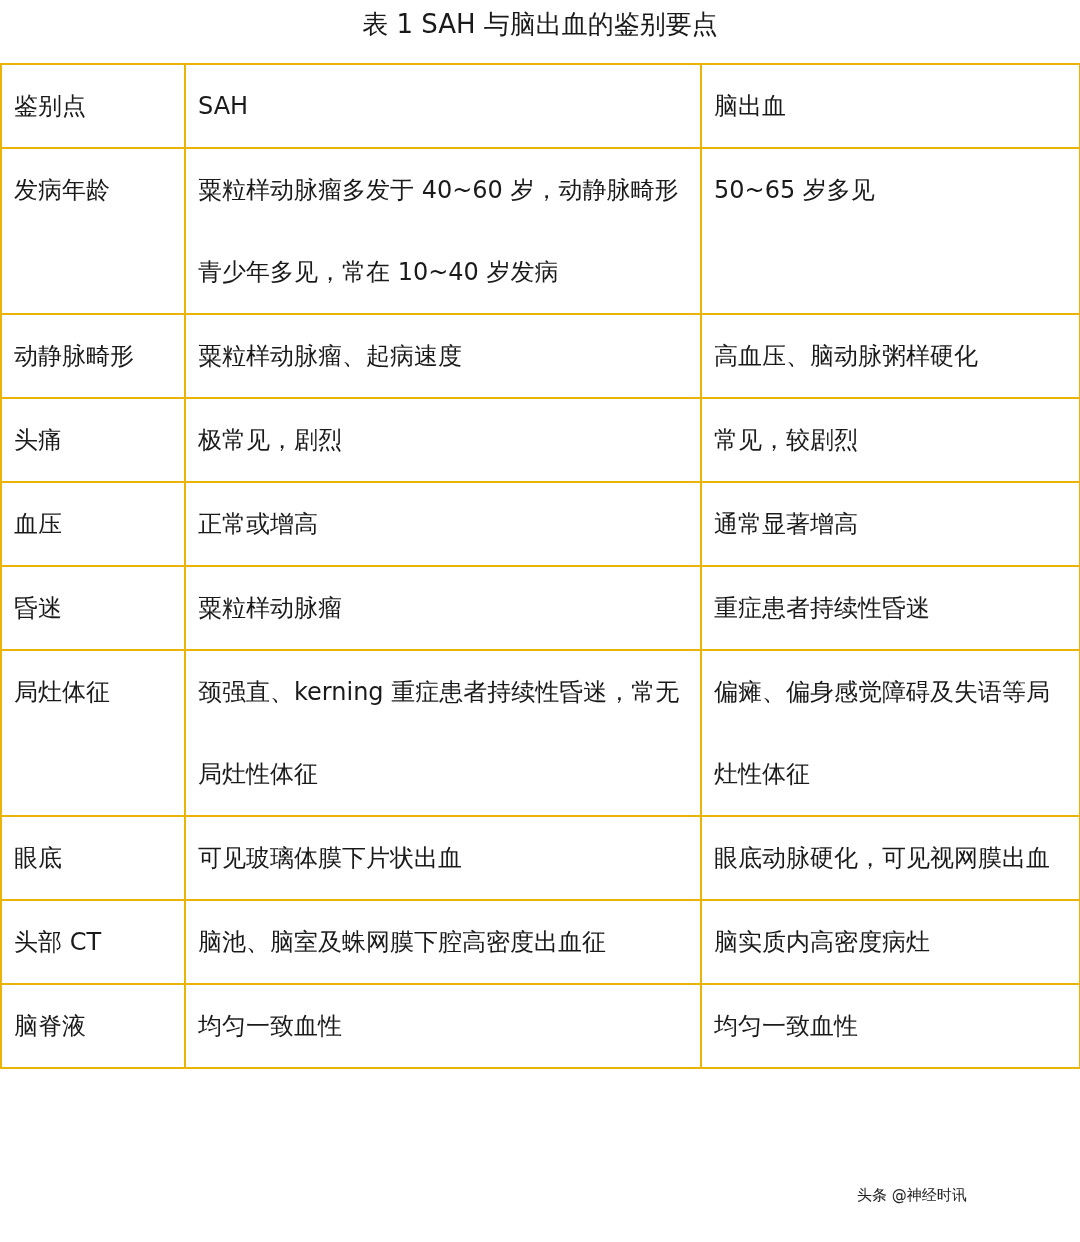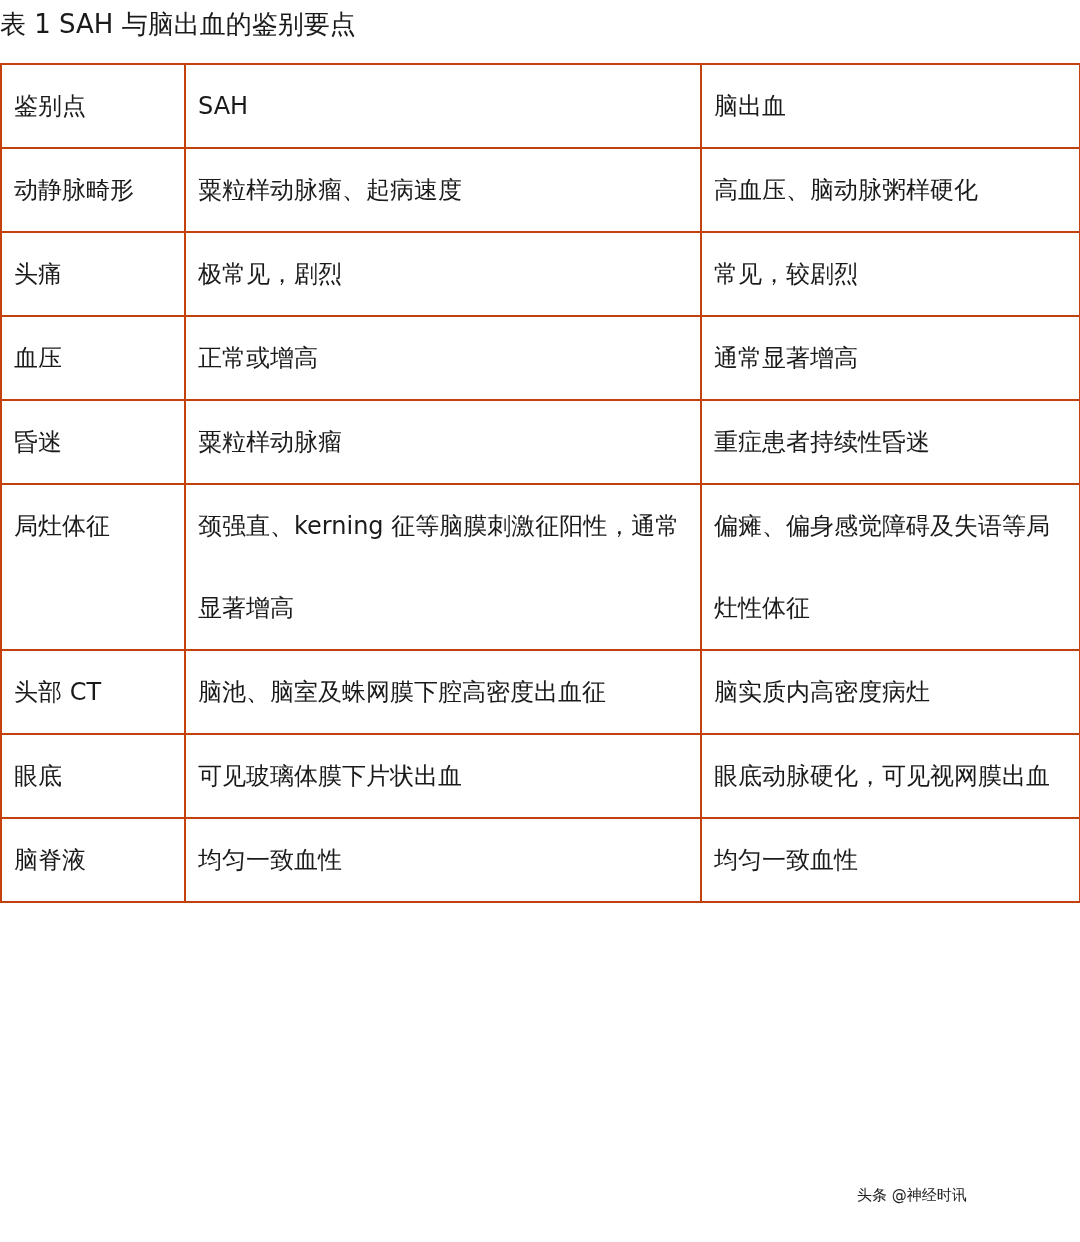"表 1 SAH 与脑出血的鉴别要点" .title { text-align: none -> center }
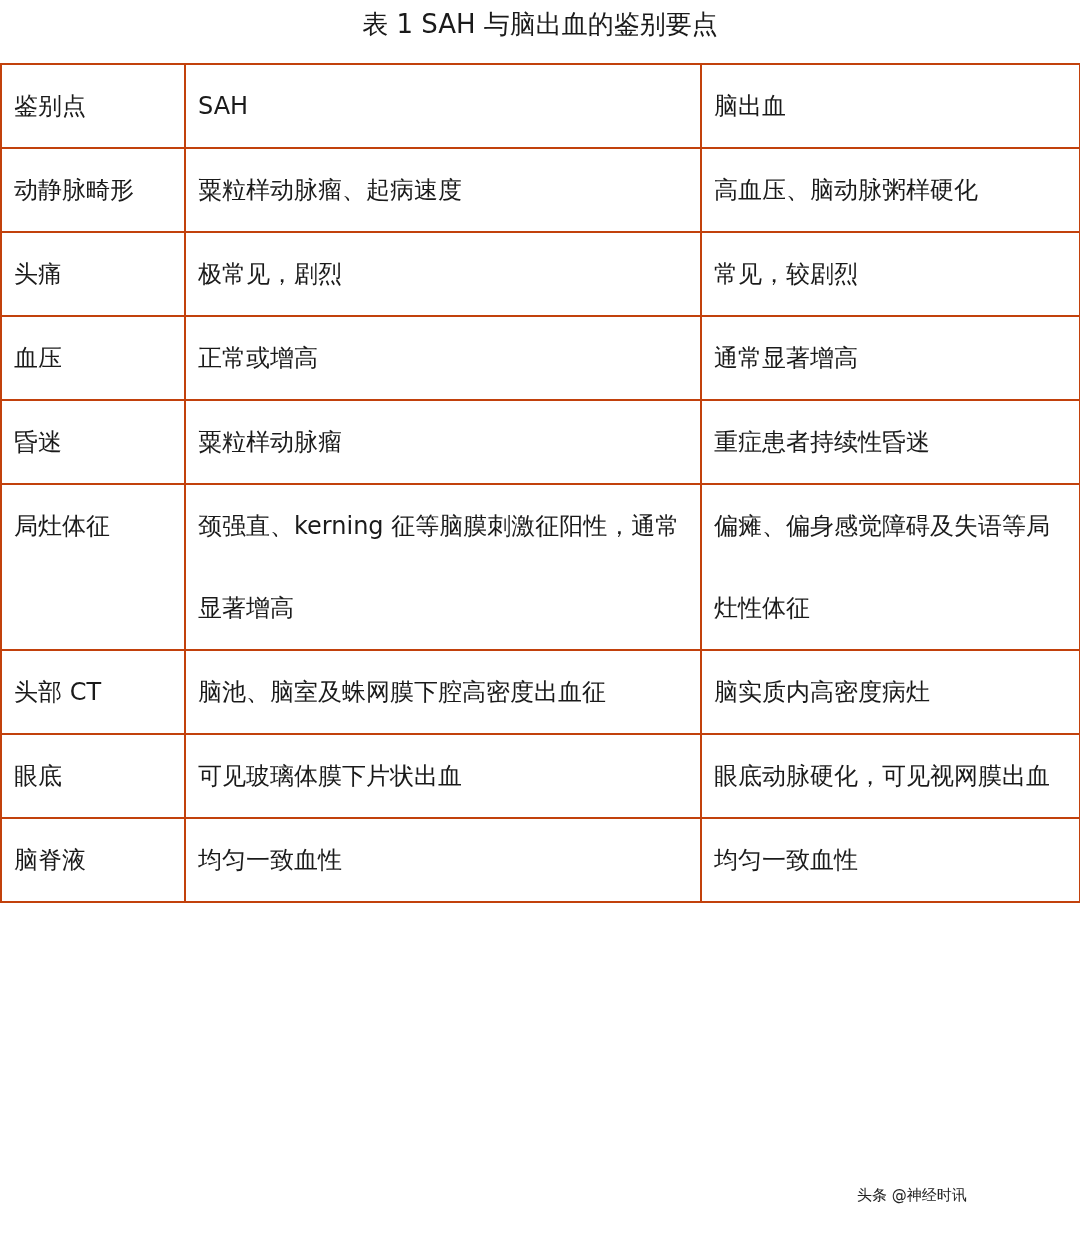"鉴别点" table.cmp td { border: 2px solid #c2410c -> 2px solid #eab308 }
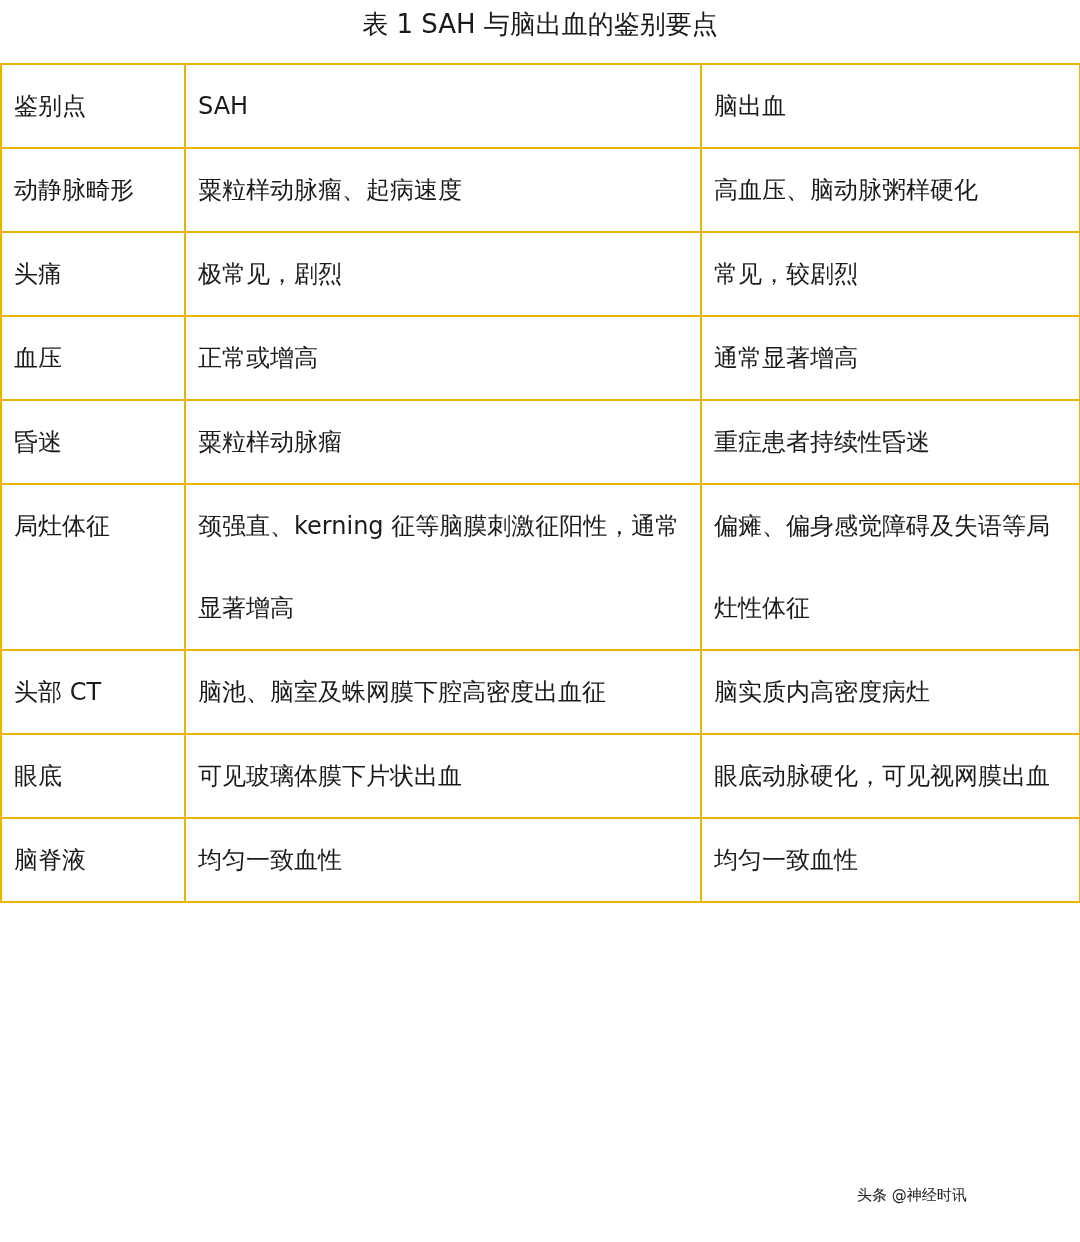"发病年龄" tr { html: none -> <tr> <td>发病年龄</td> <td>粟粒样动脉瘤多发于 40~60 岁，动静脉畸形青少年多见，常在 10~40 岁发病</td> <td>50~65 岁多见</td> </tr> }
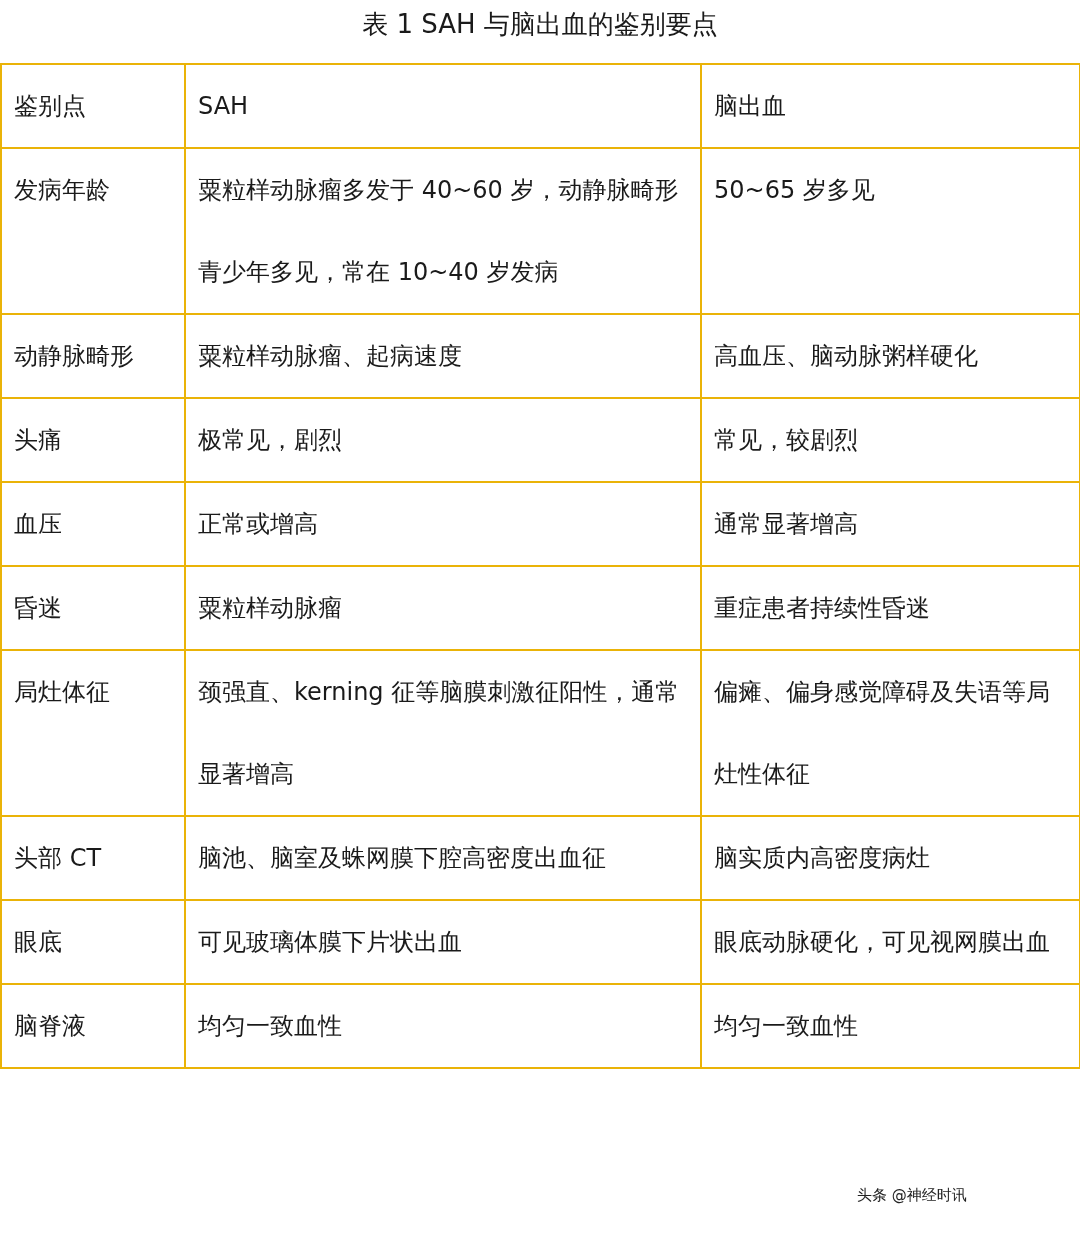"颈强直、kerning 征等脑膜刺激征阳性，通常显著增高" td { text: 征等脑膜刺激征阳性，通常显著增高 -> 重症患者持续性昏迷，常无局灶性体征 }
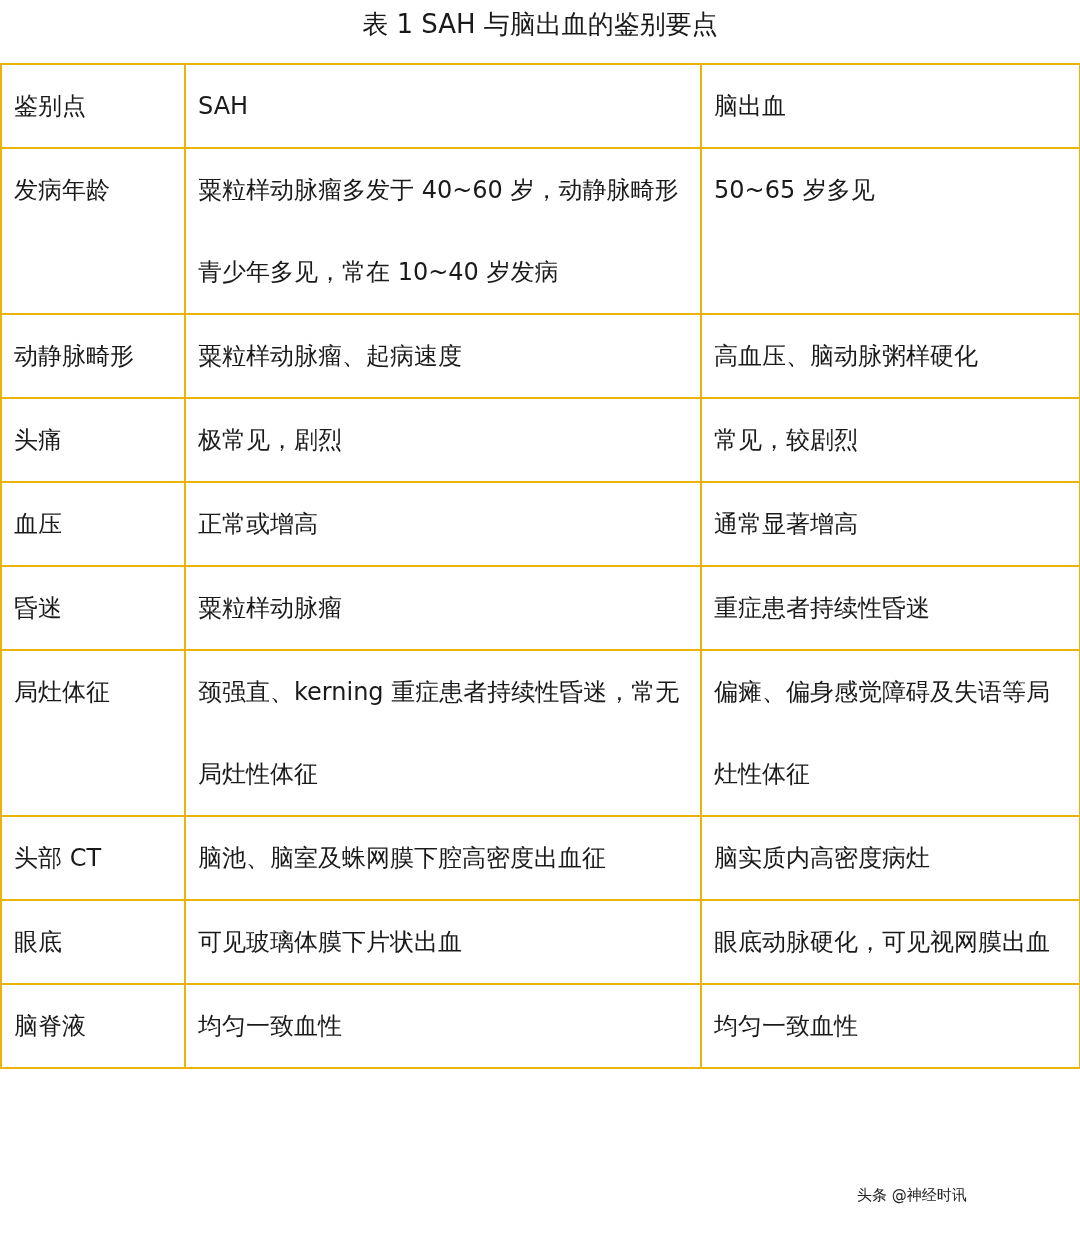"头部 CT" tr { order: before "眼底" -> after "眼底" }
